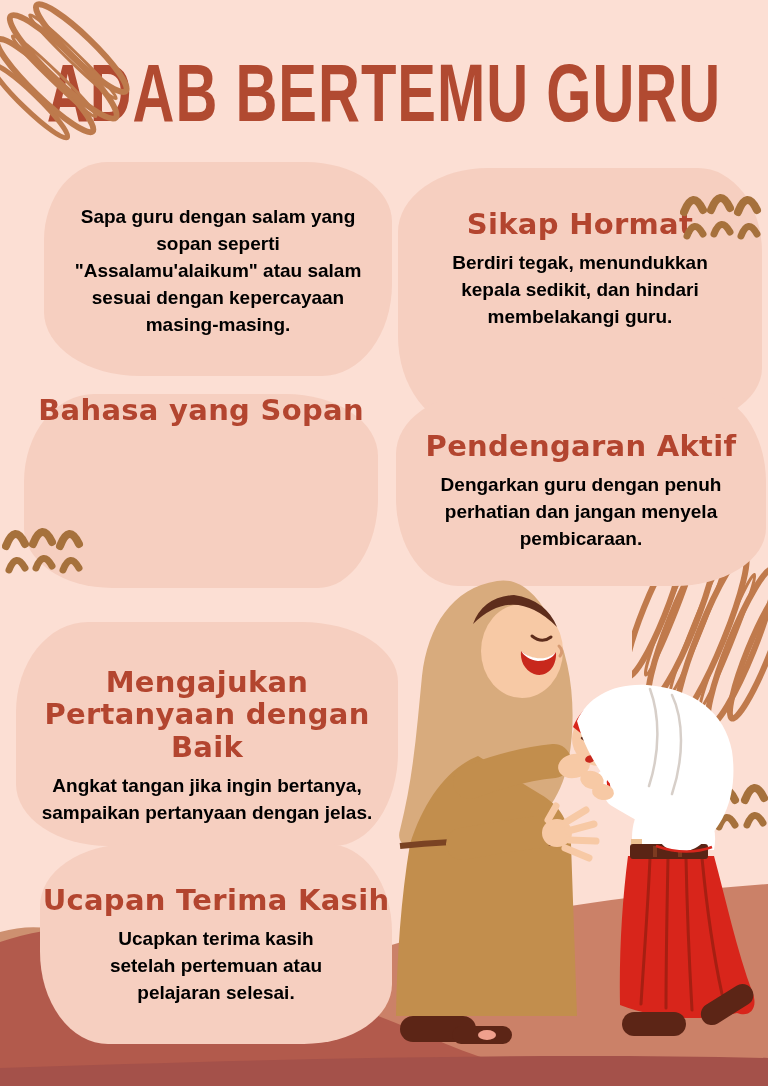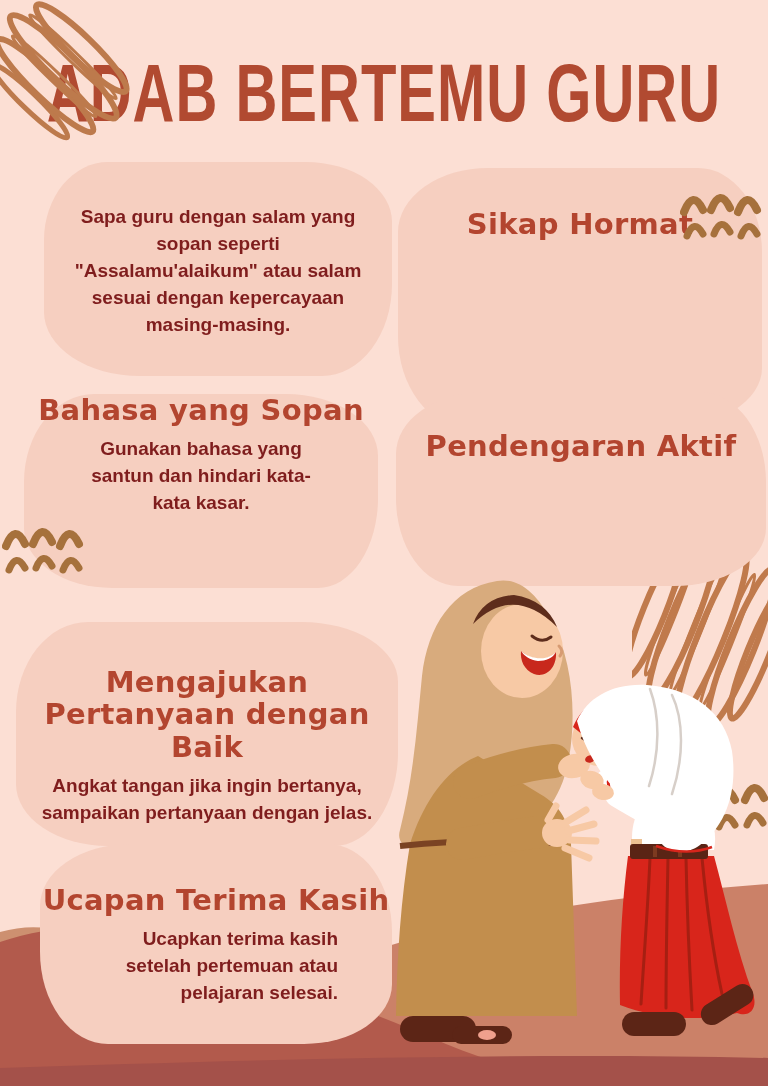"Sapa guru dengan salam yang" .card p { color: #7f1d1d -> #000000 }
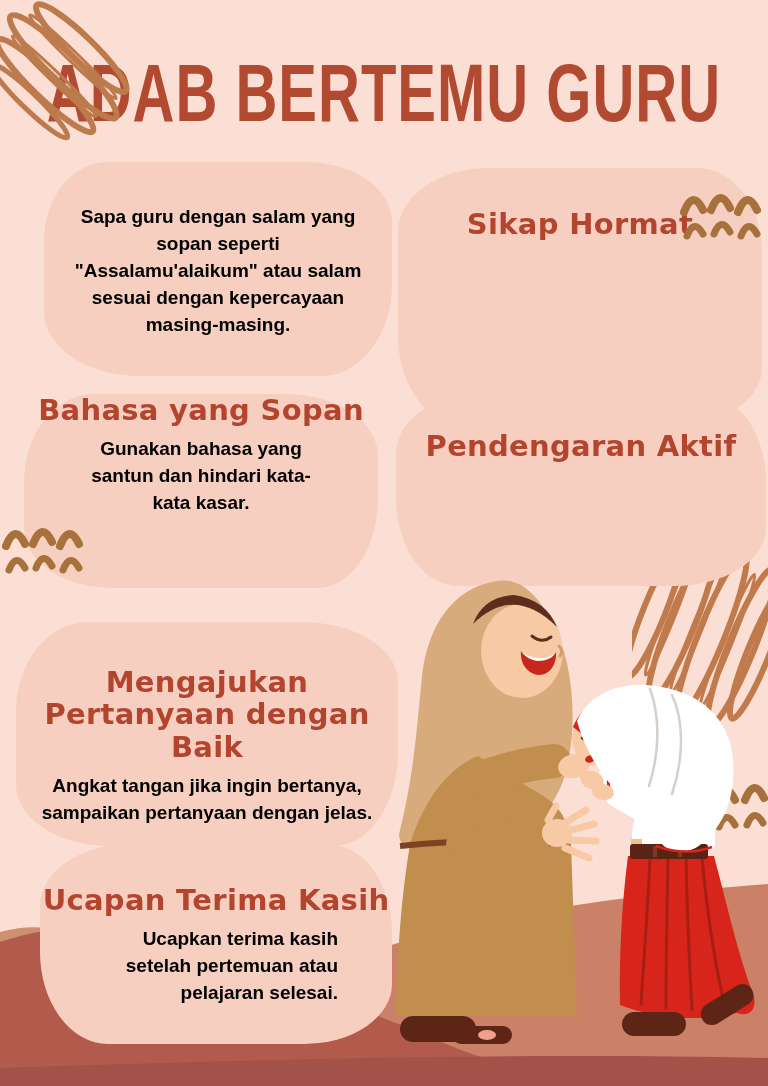"Berdiri tegak, menundukkan kepala" p { html: none -> <p>Berdiri tegak, menundukkan kepala sedikit, dan hindari membelakangi guru.</p> }
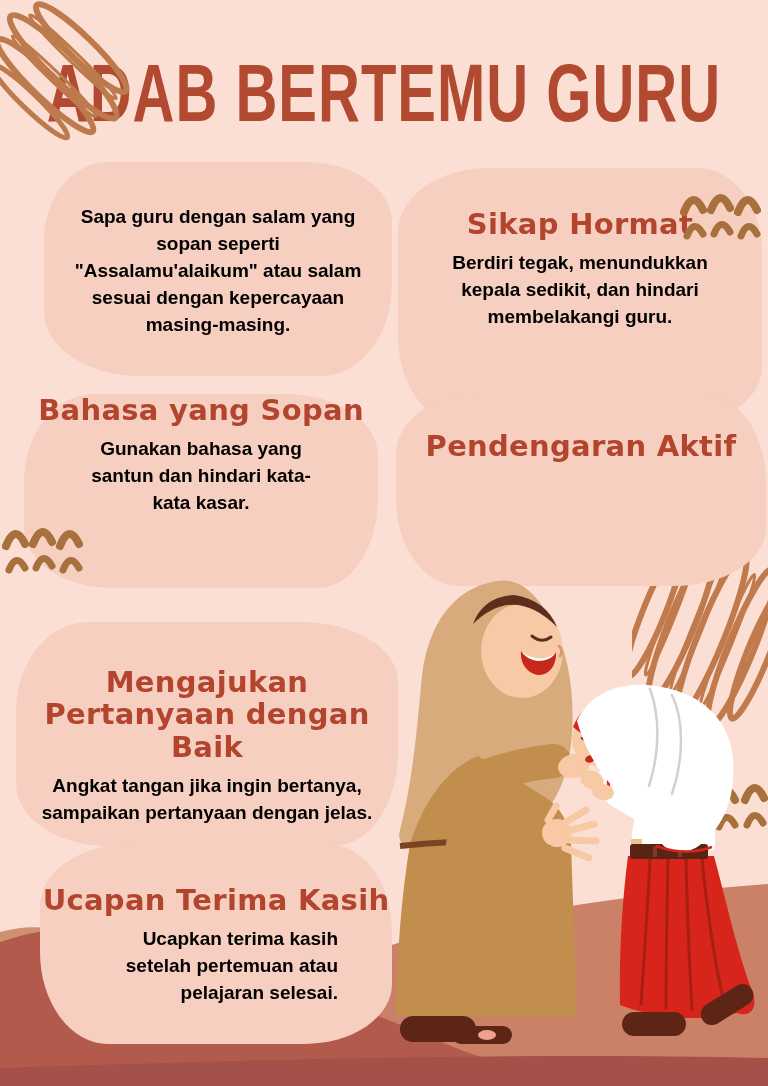"Gunakan bahasa yang santun dan" p { html: <p>Gunakan bahasa yang santun dan hindari kata-kata kasar.</p> -> none }
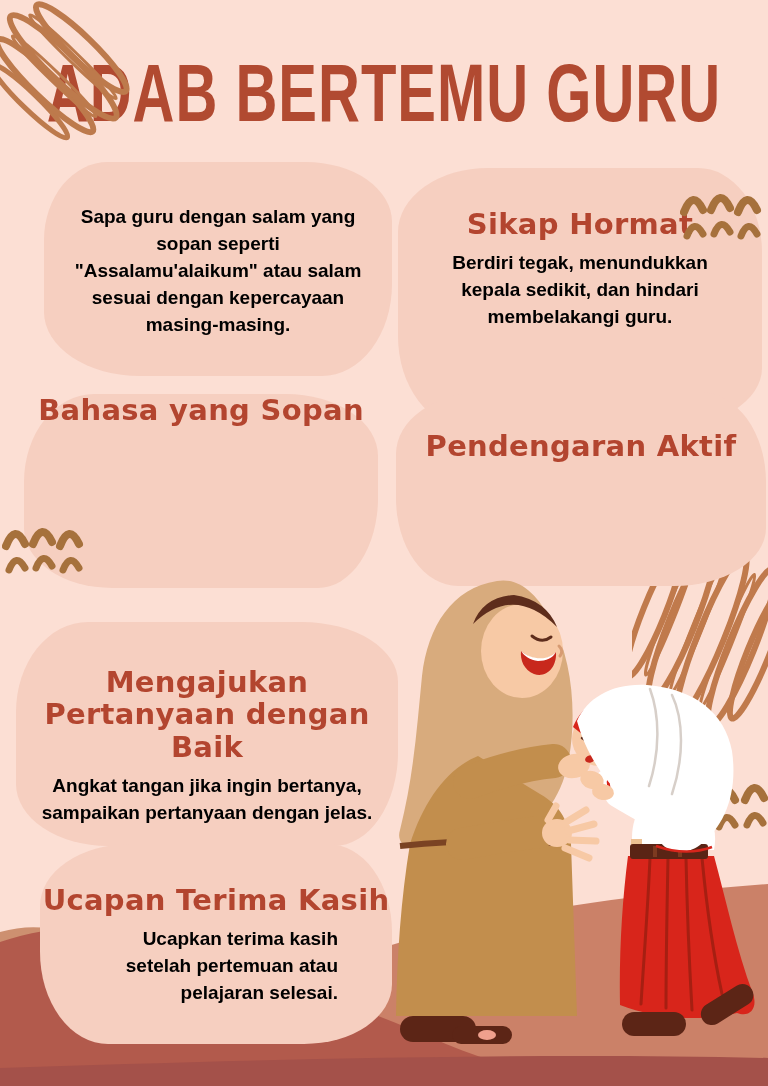"Dengarkan guru dengan penuh perhatian" p { html: none -> <p>Dengarkan guru dengan penuh perhatian dan jangan menyela pembicaraan.</p> }
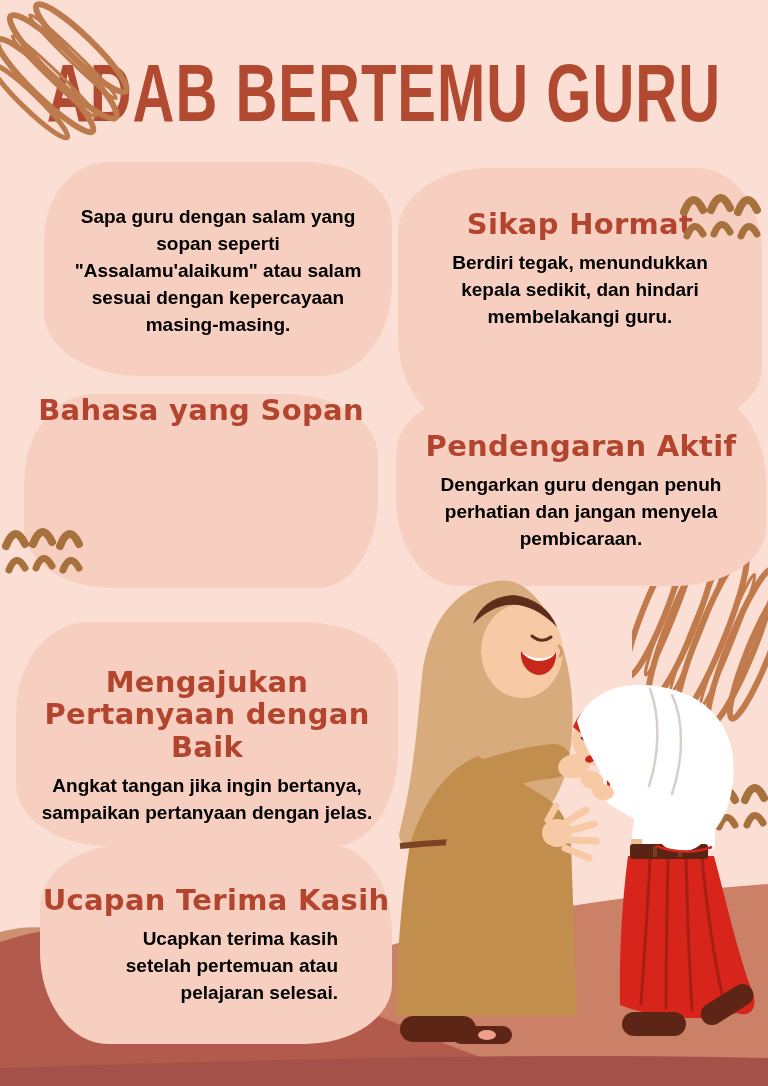"Ucapkan terima kasih setelah pertemuan" .c6 p { text-align: right -> none }
